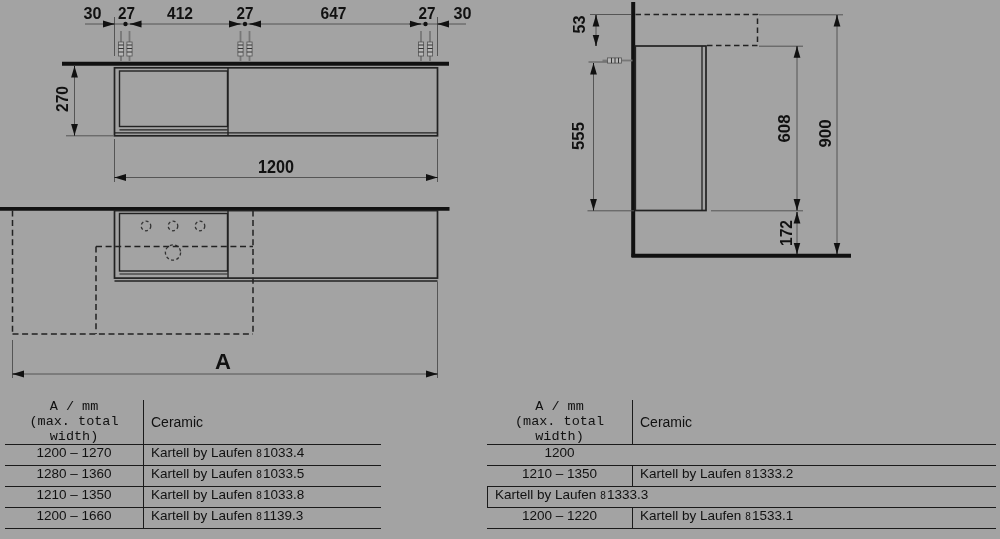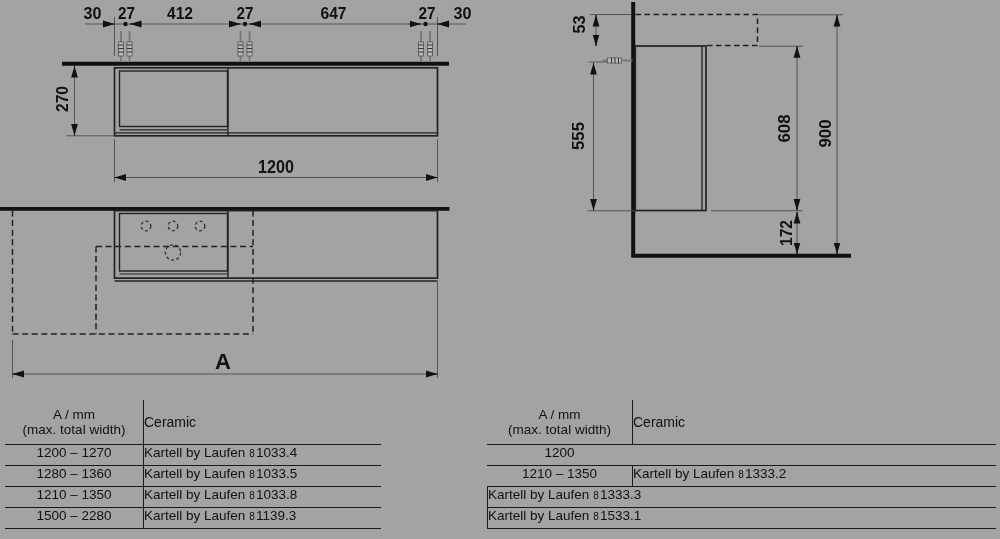"A / mm" .thead .c1 { font-family: none -> Liberation Mono, monospace }
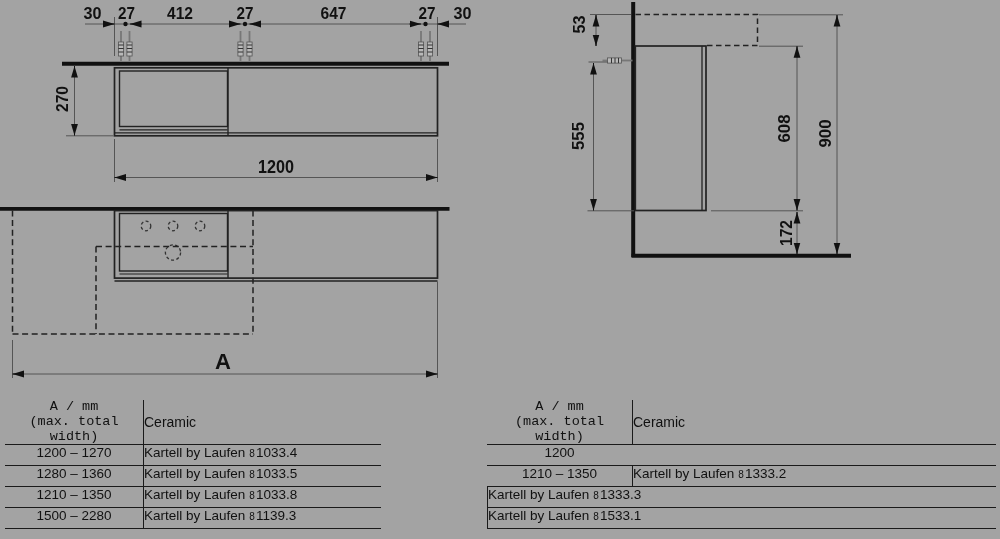"Ceramic" .c2 { padding-left: none -> 7px }
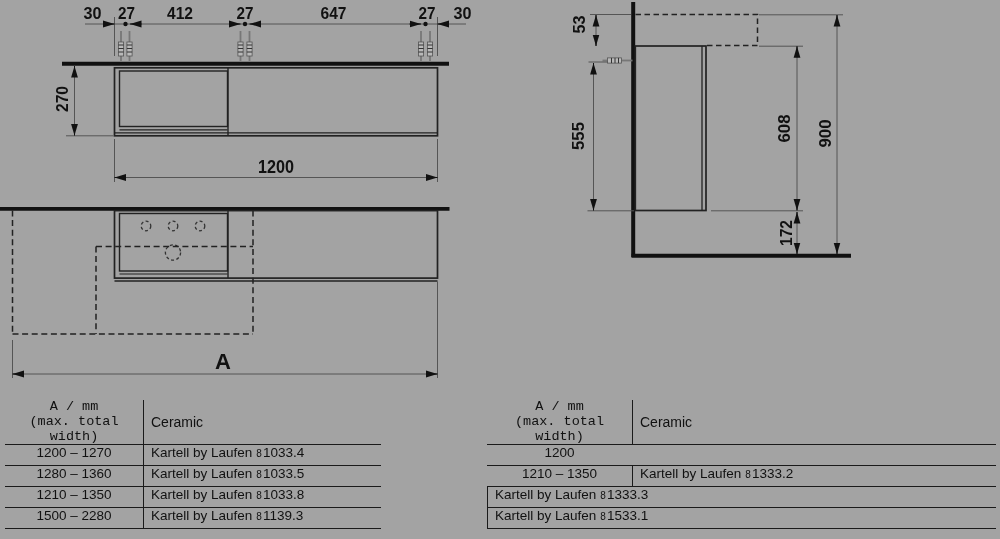"1500 – 2280" div.c1 { text: 1500 – 2280 -> 1200 – 1660 }
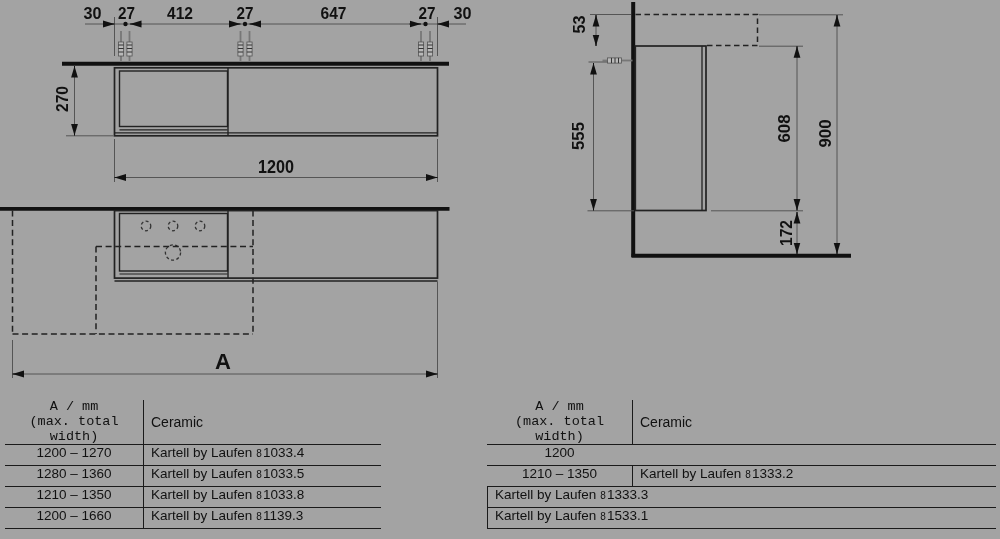"1200 – 1220" div.c1 { html: none -> <div>1200 – 1220</div> }
